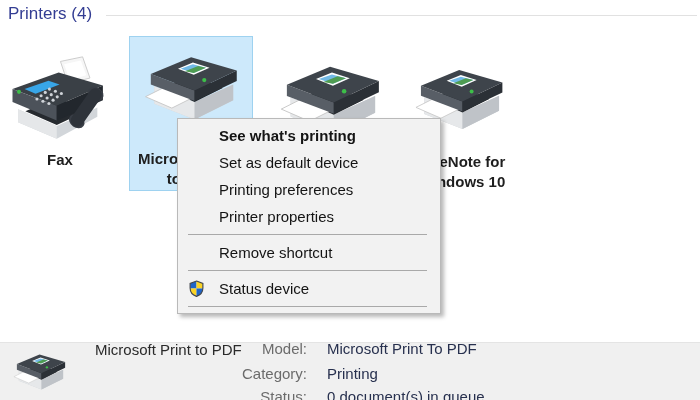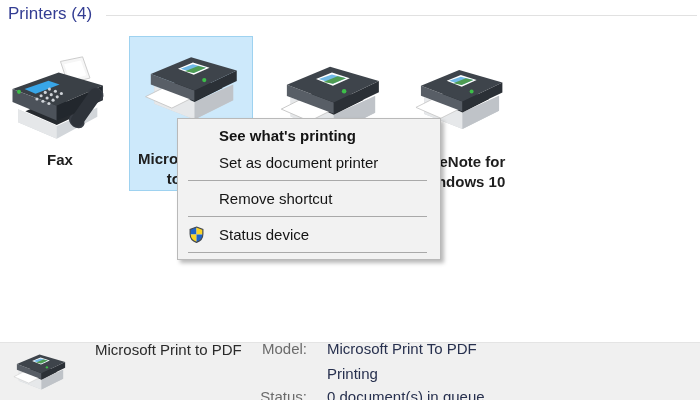"Set as document printer" div.menu-item { text: document printer -> default device }
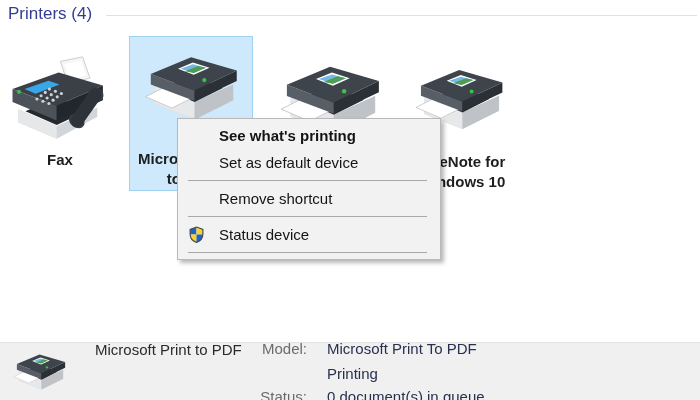"Printing preferences" div.menu-item { html: none -> <div>Printing preferences</div> }
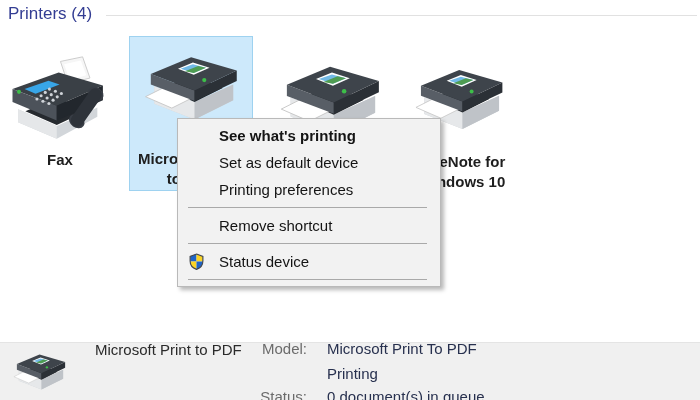"Printer properties" div.menu-item { html: none -> <div>Printer properties</div> }
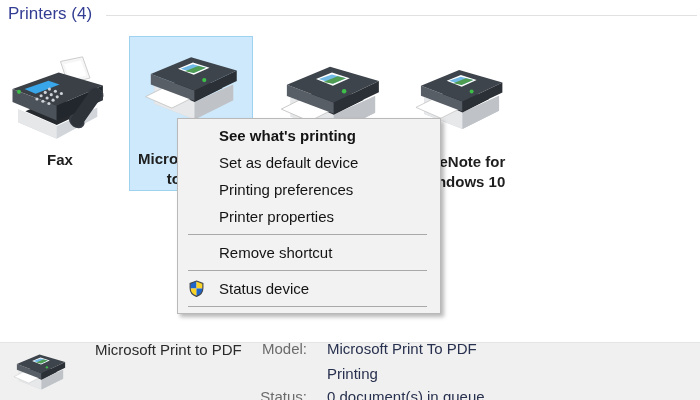"Category:" div.field-label { html: none -> <div>Category:</div> }
